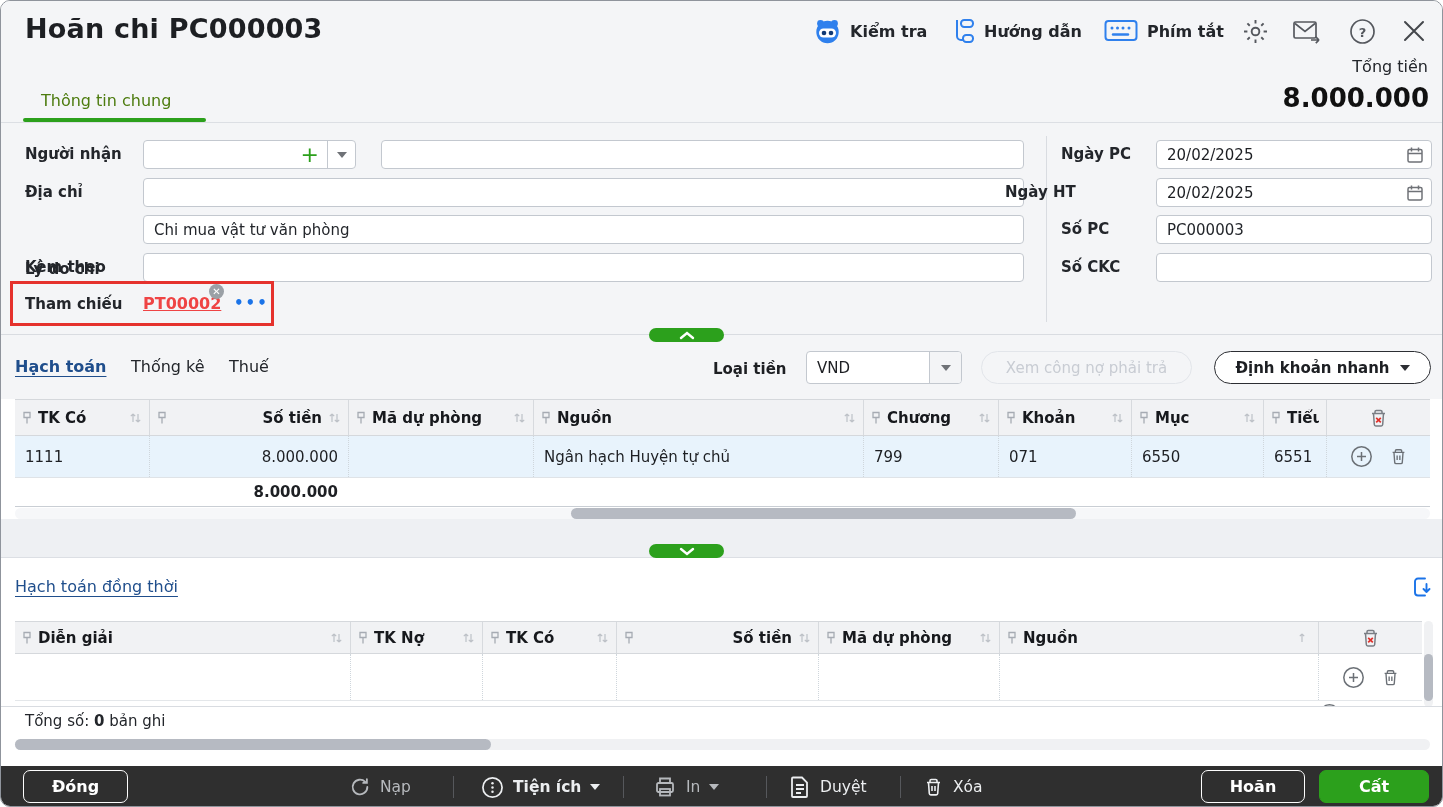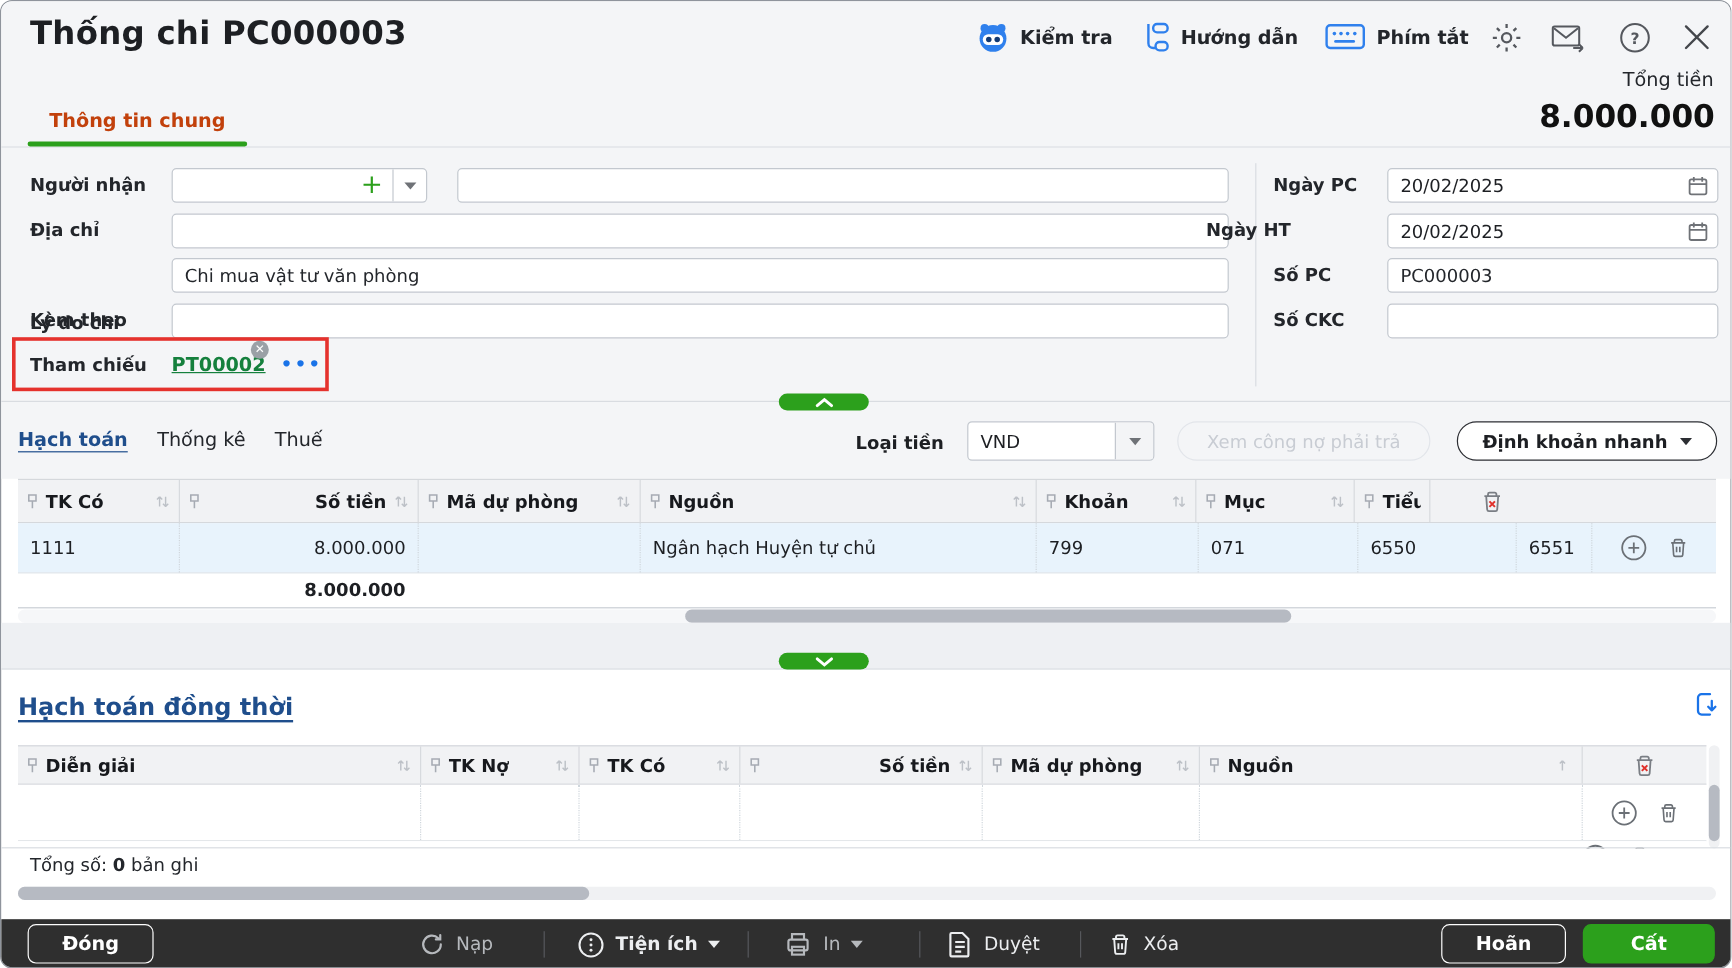"Thống chi PC000003" div.abs { text: Thống -> Hoãn }
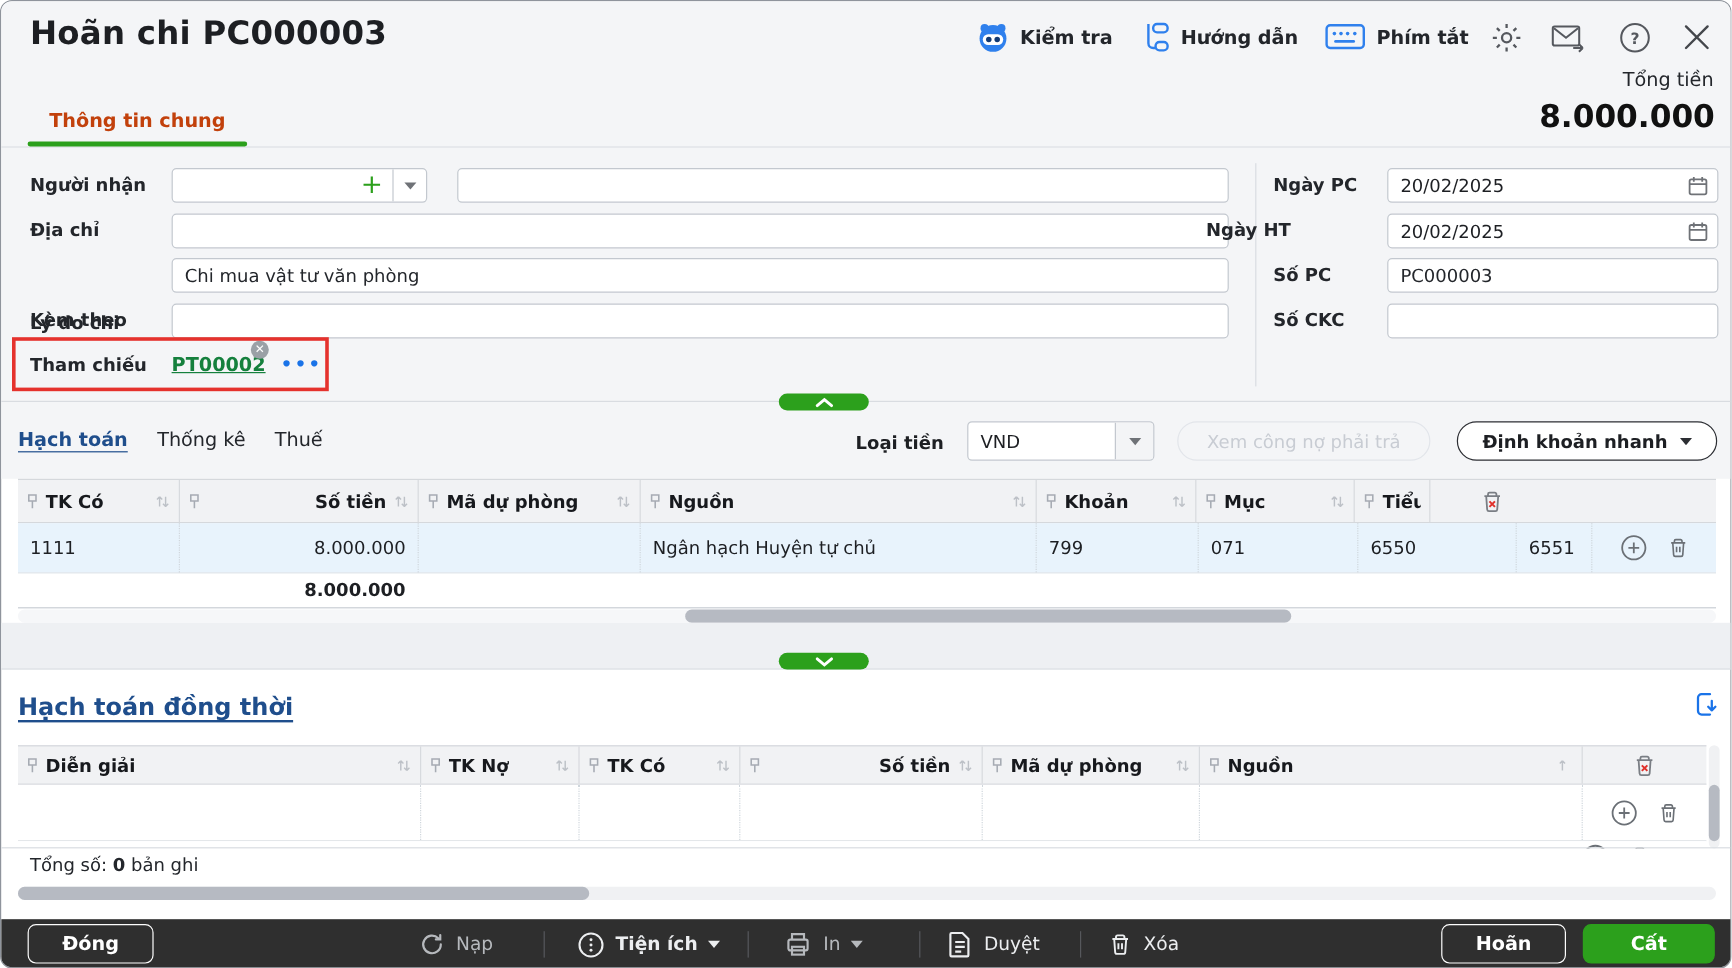"Thông tin chung" .main-tab { color: #c2410c -> #4d7c0f; font-weight: 700 -> 400 }
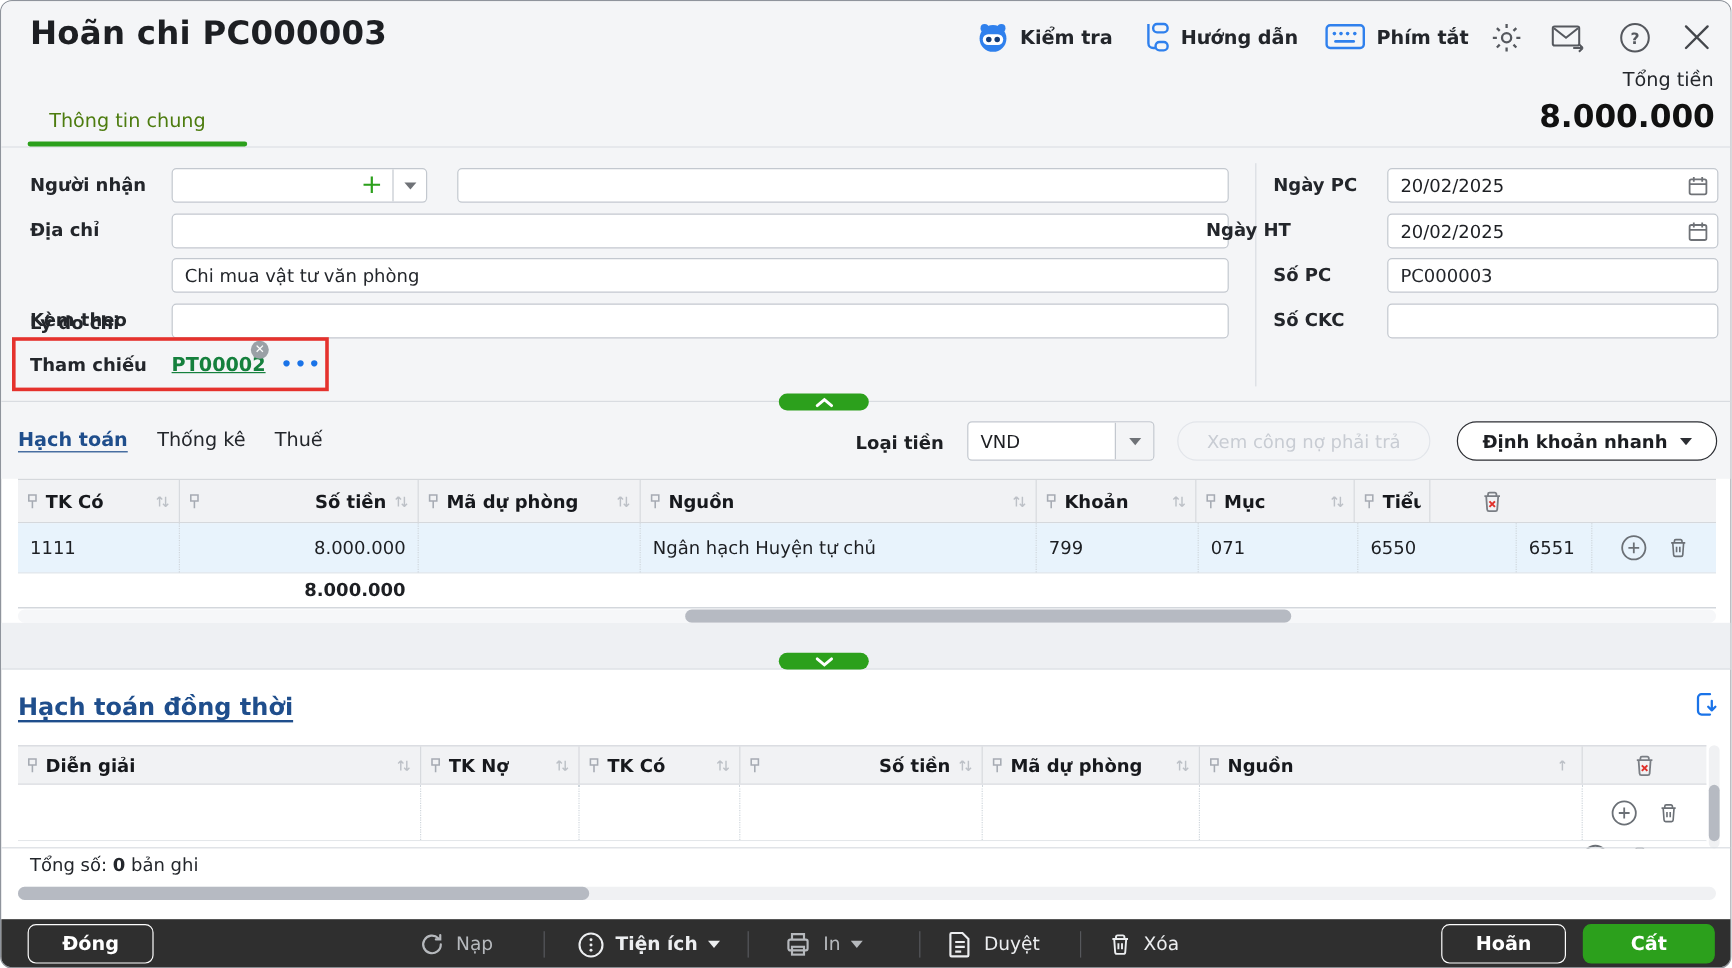"PT00002" .ref-link { color: #15803d -> #ef4444 }
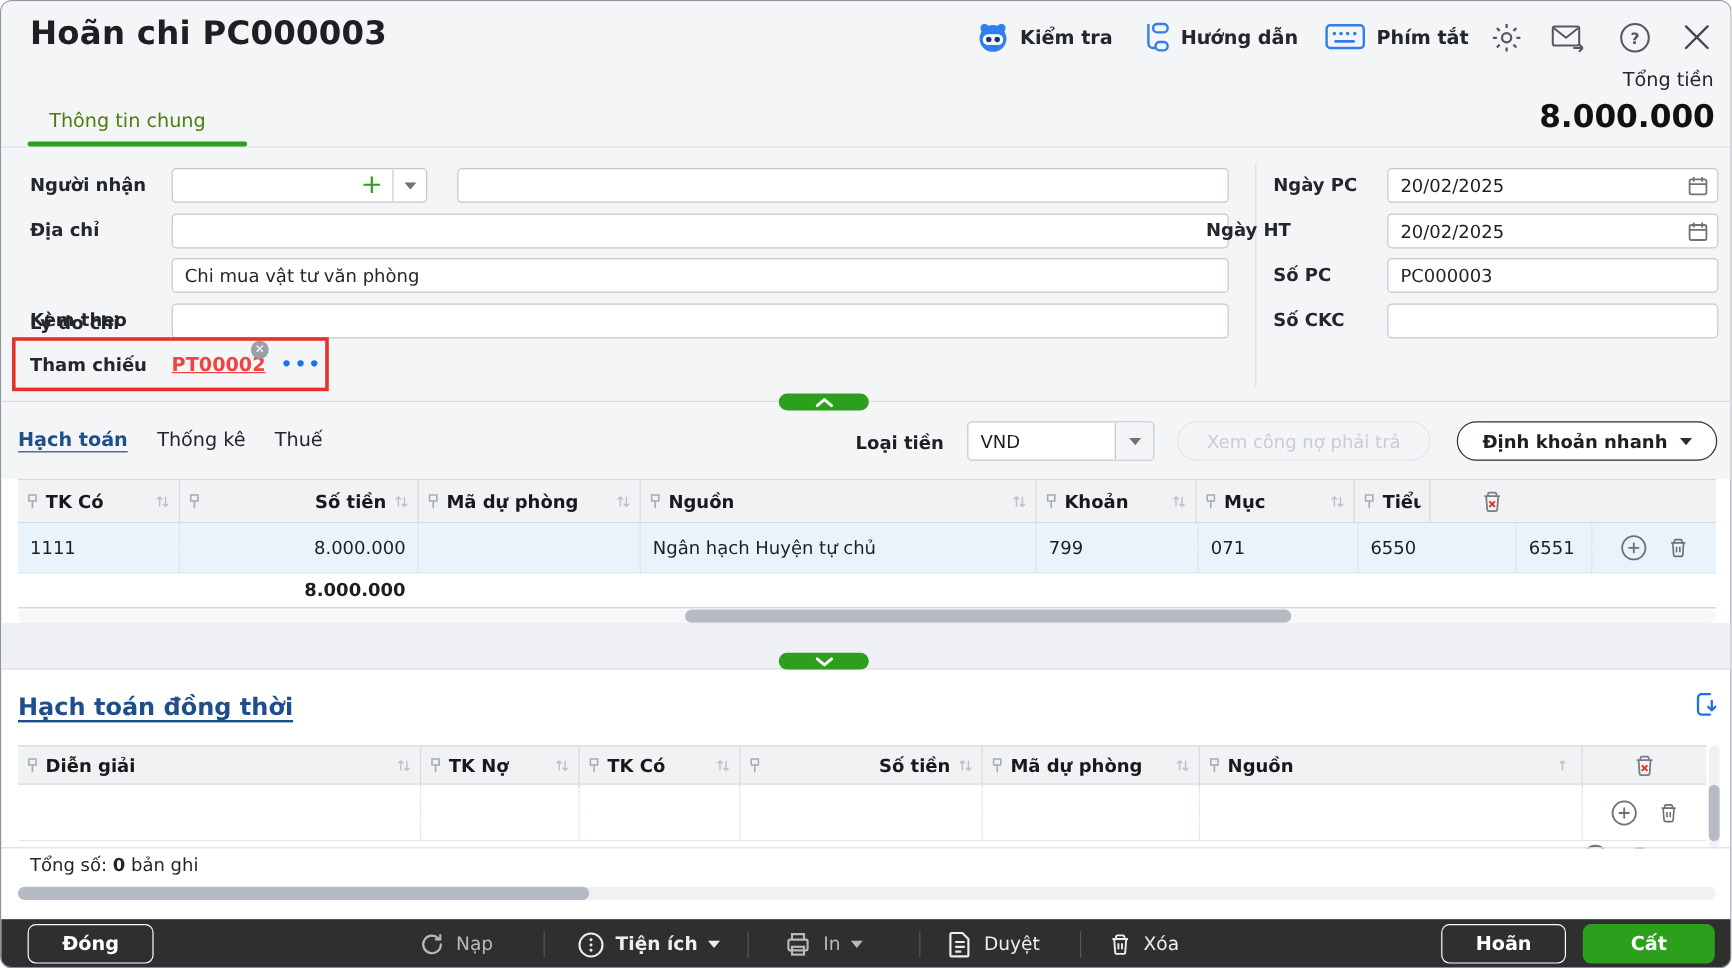"Chương" div.th { html: none -> <div> <svg> <path></path> <path></path> </svg> <span>Chương</span> <svg> <path></path> </svg> </div> }
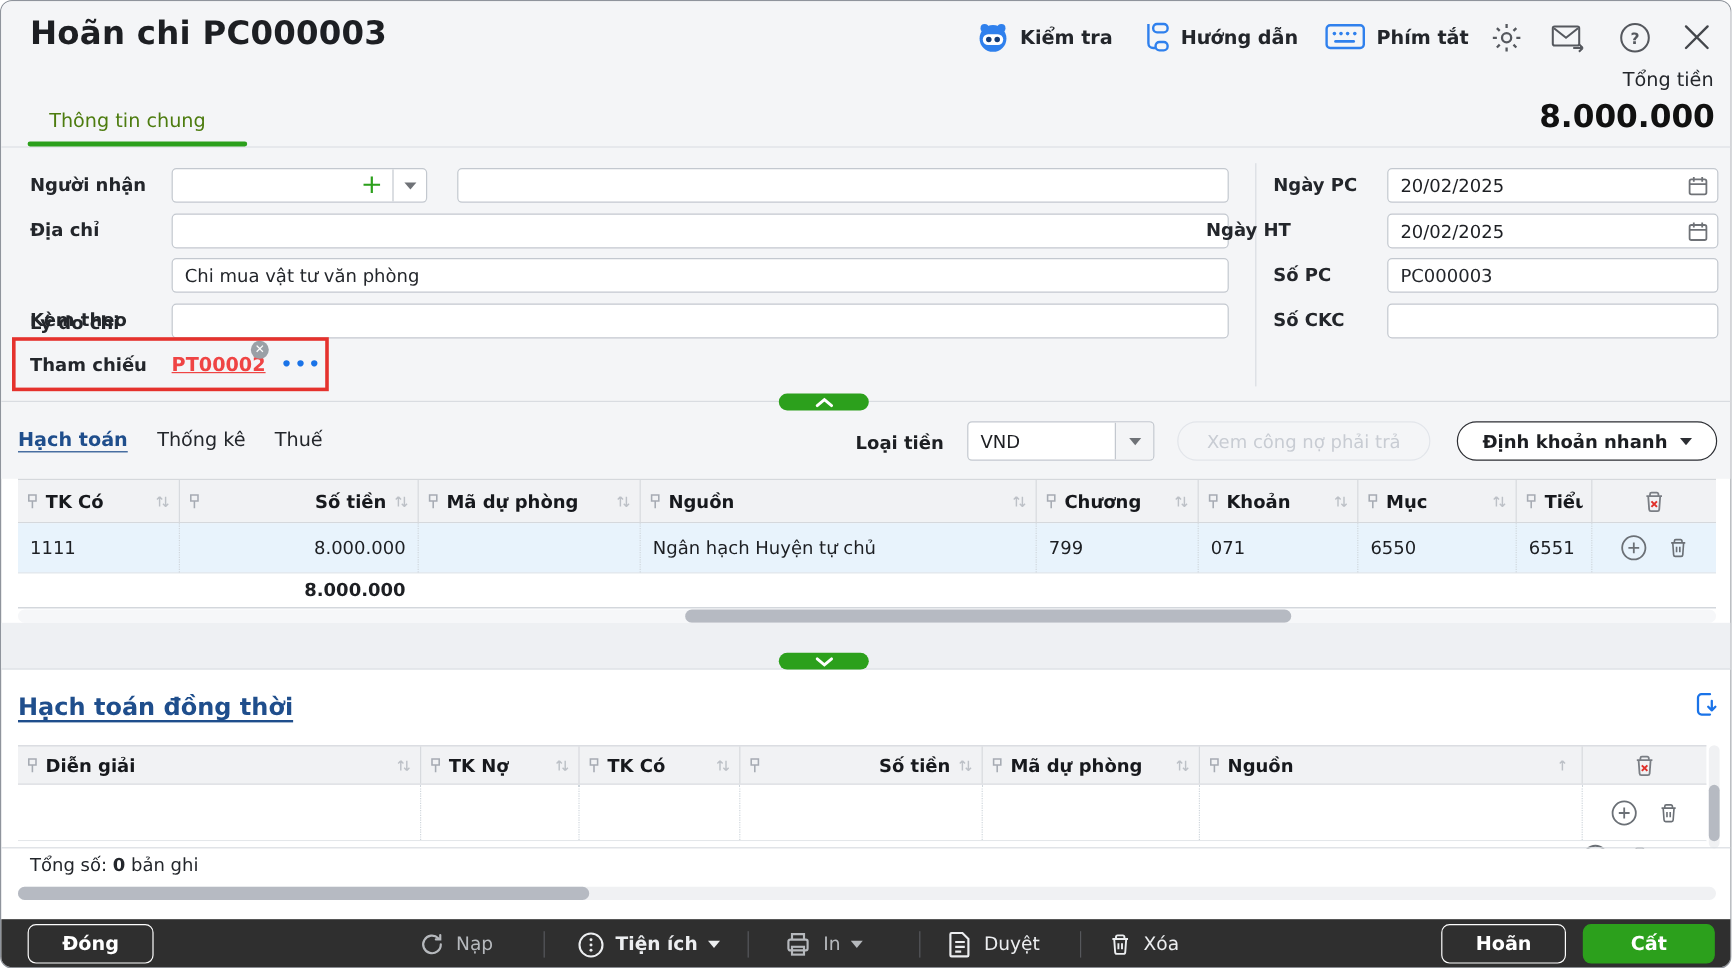"Hạch toán đồng thời" .sec2-title { font-size: 20px -> 16px; font-weight: 700 -> 400 }
